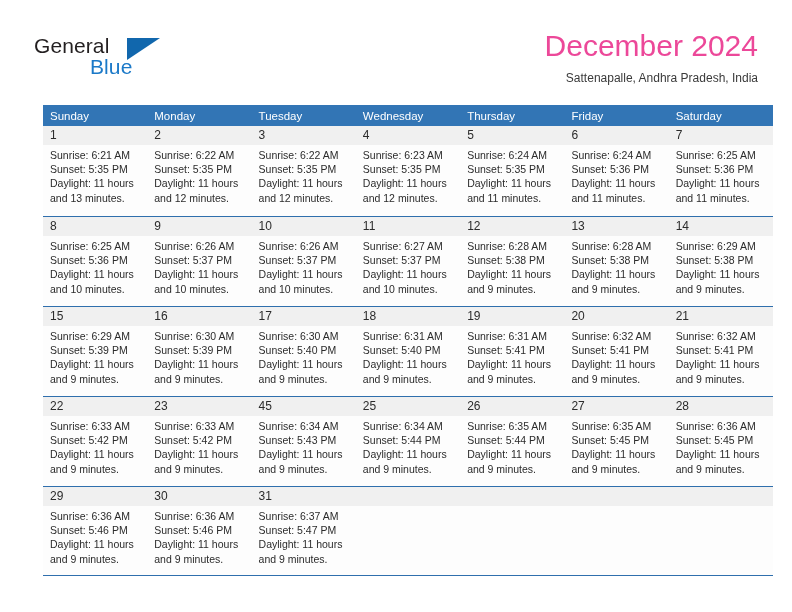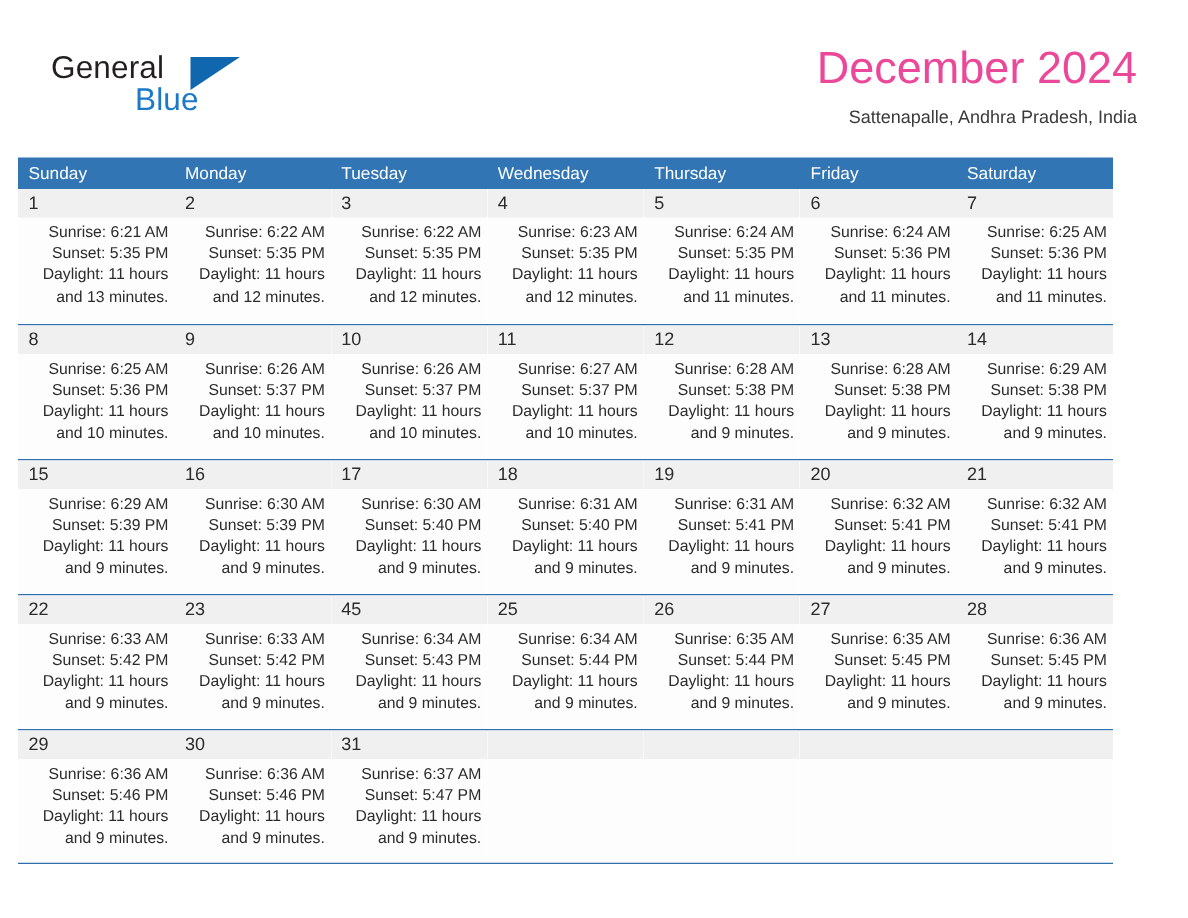"Sunday" .calendar { left: 12px -> 43px }
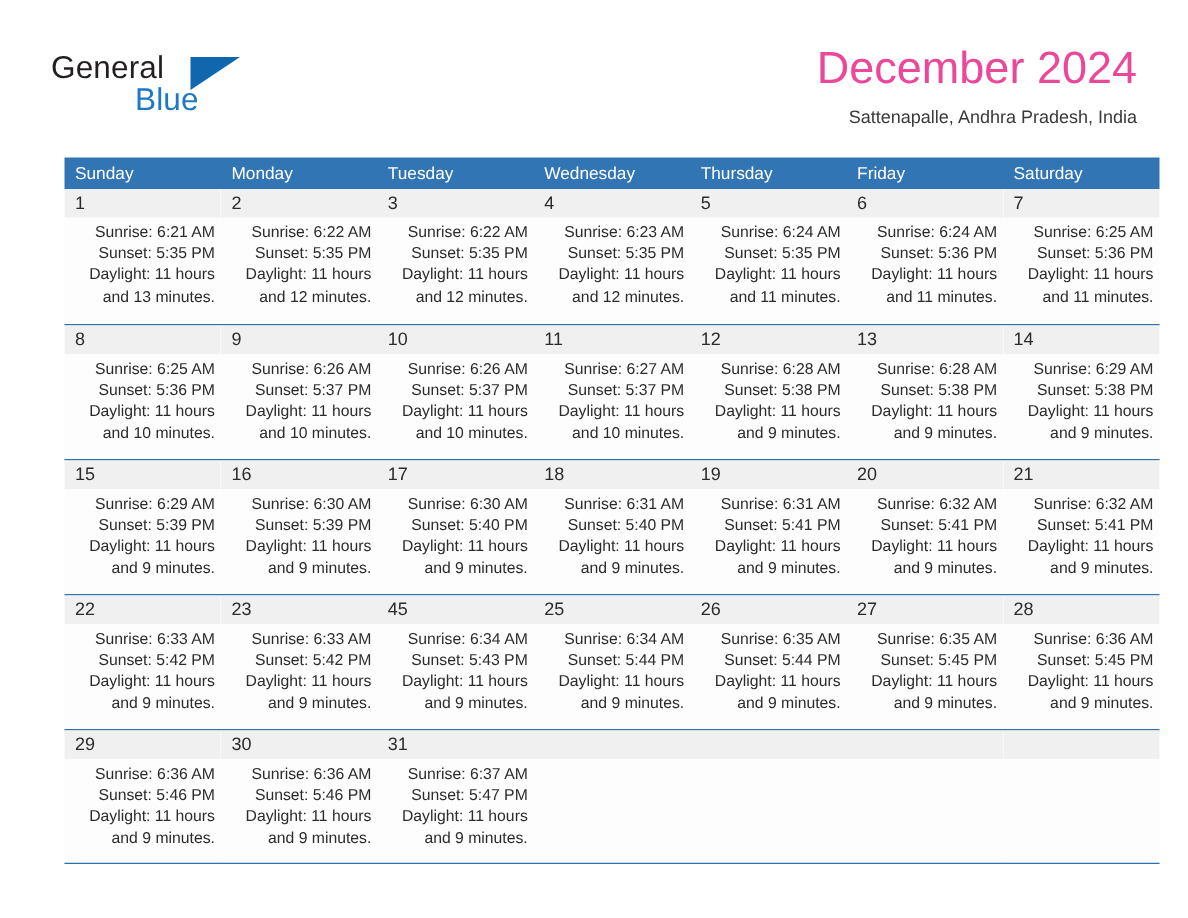"Sunrise: 6:21 AM" .day-body { text-align: right -> none }
